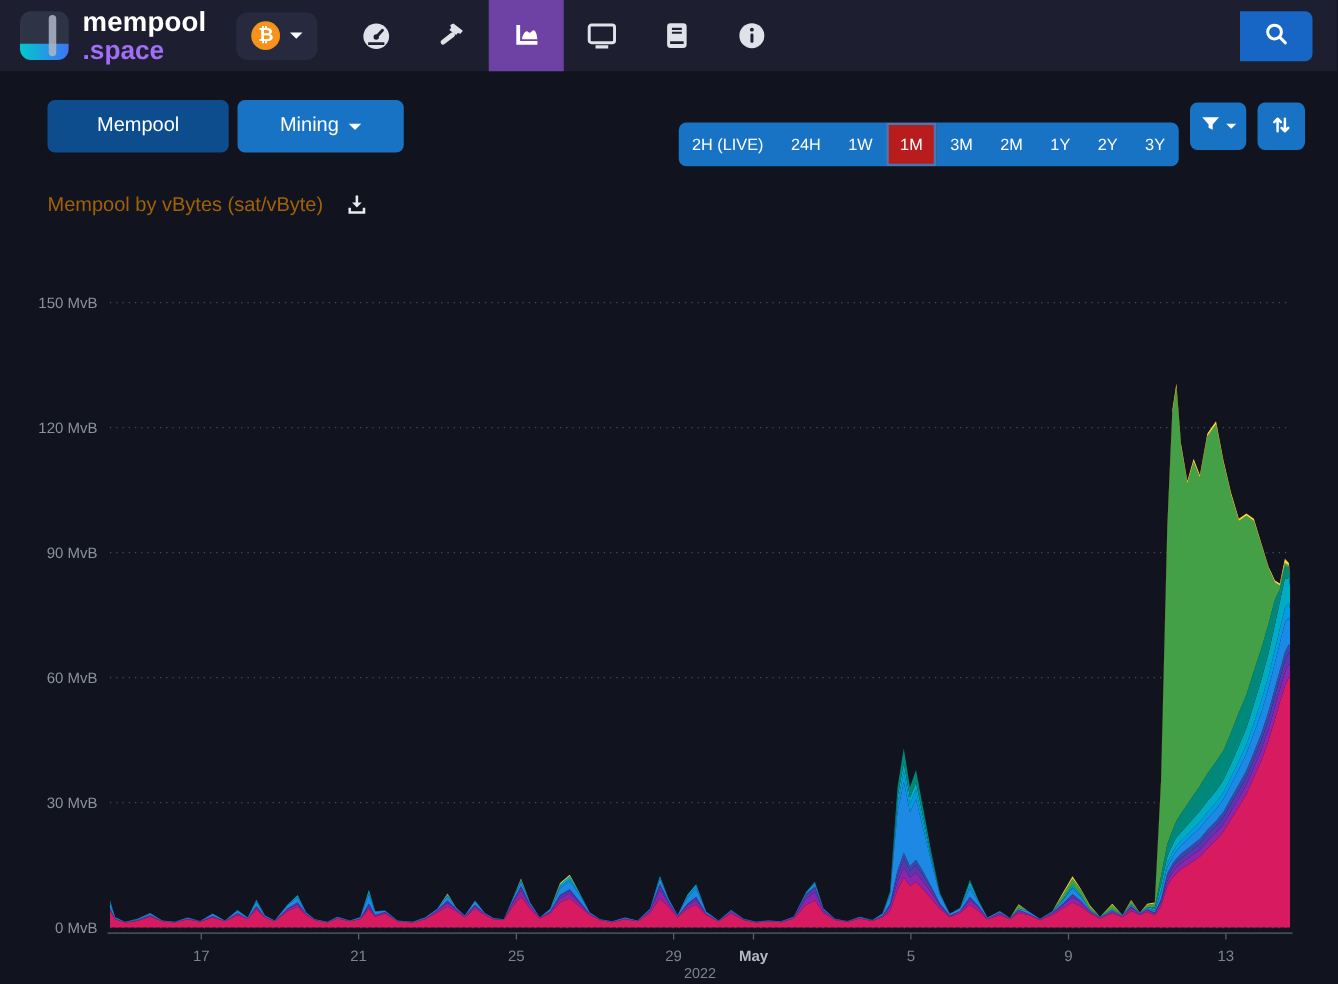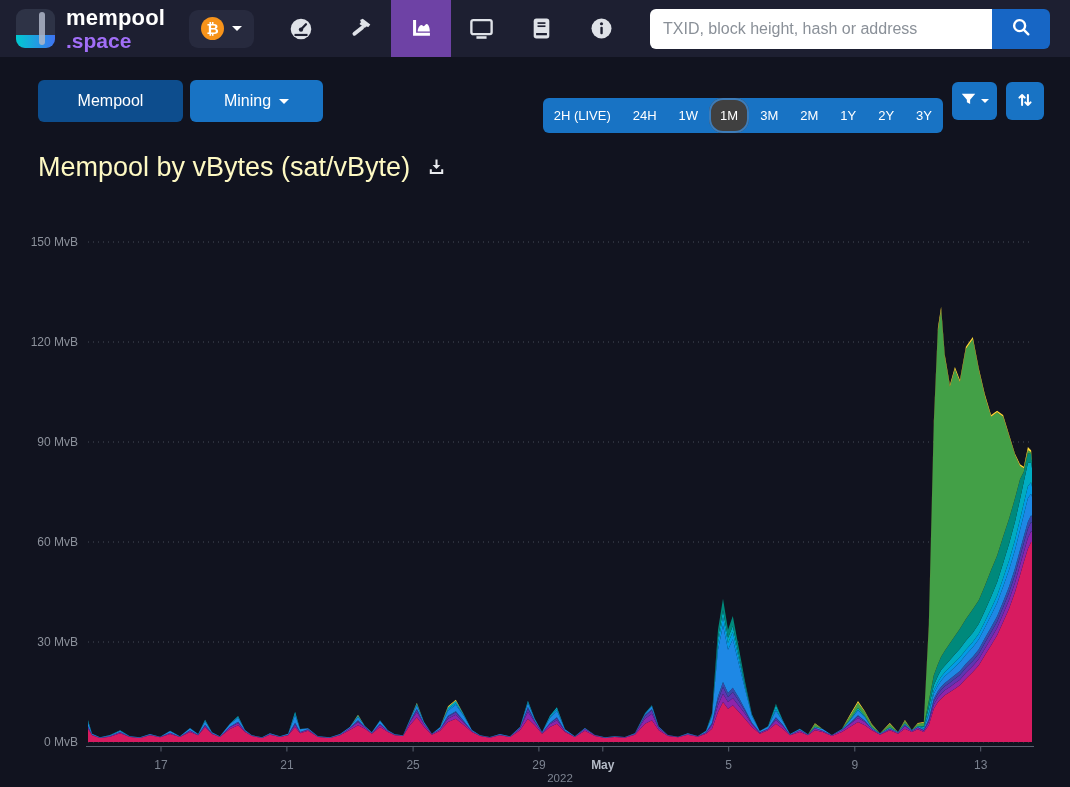"TXID, block height, hash or" input.search-input { html: <input> -> none }
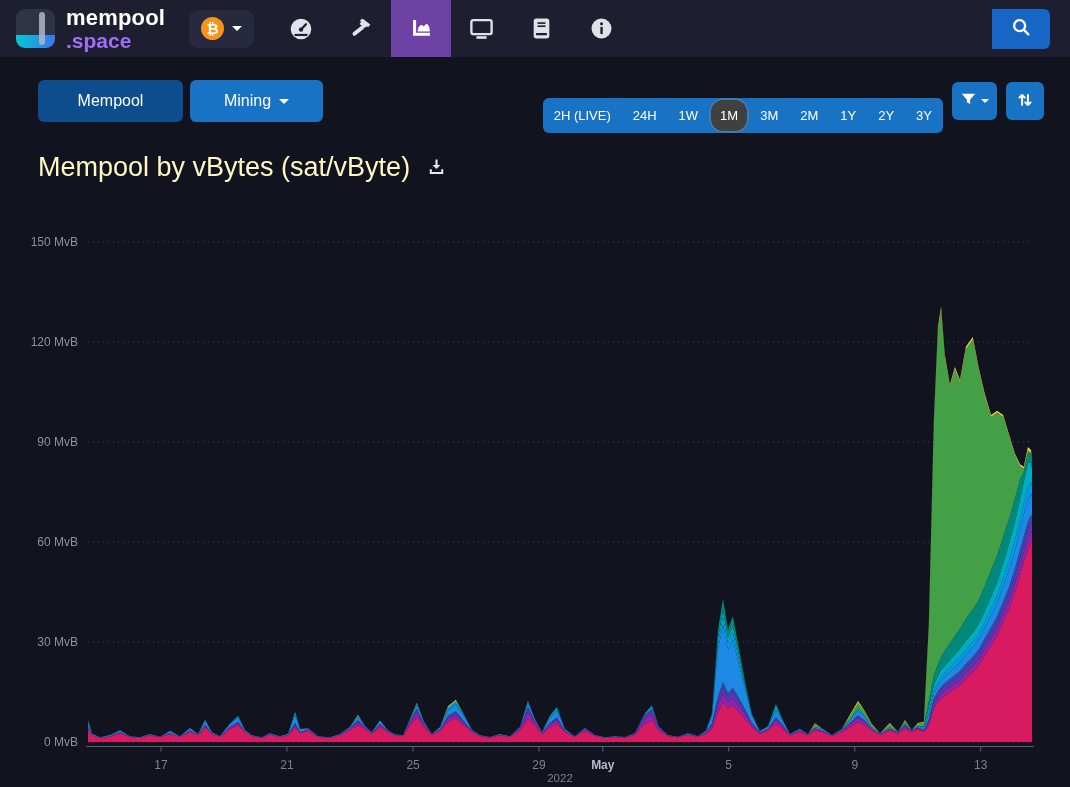"1M" .range-btn.active { background: #404040 -> #b91c1c; border-radius: 14px -> 0 }
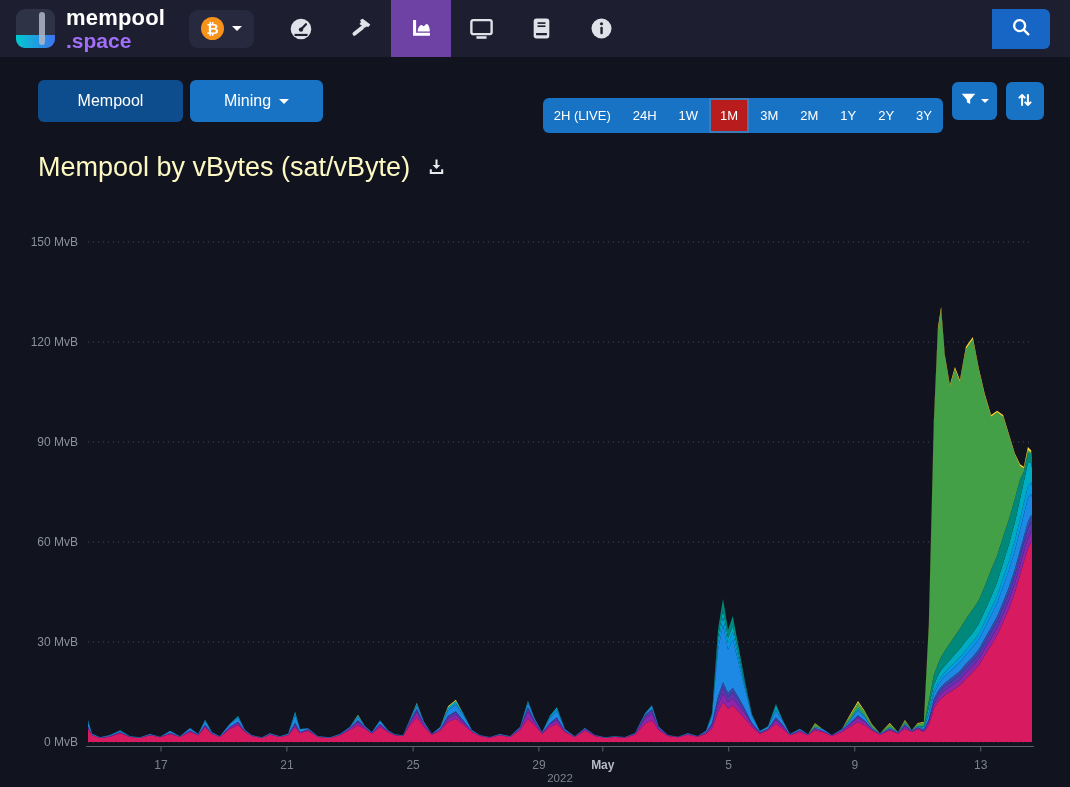"Mempool by vBytes (sat/vByte)" .chart-title { color: #fef9c3 -> #a16207; font-size: 27px -> 16px }
